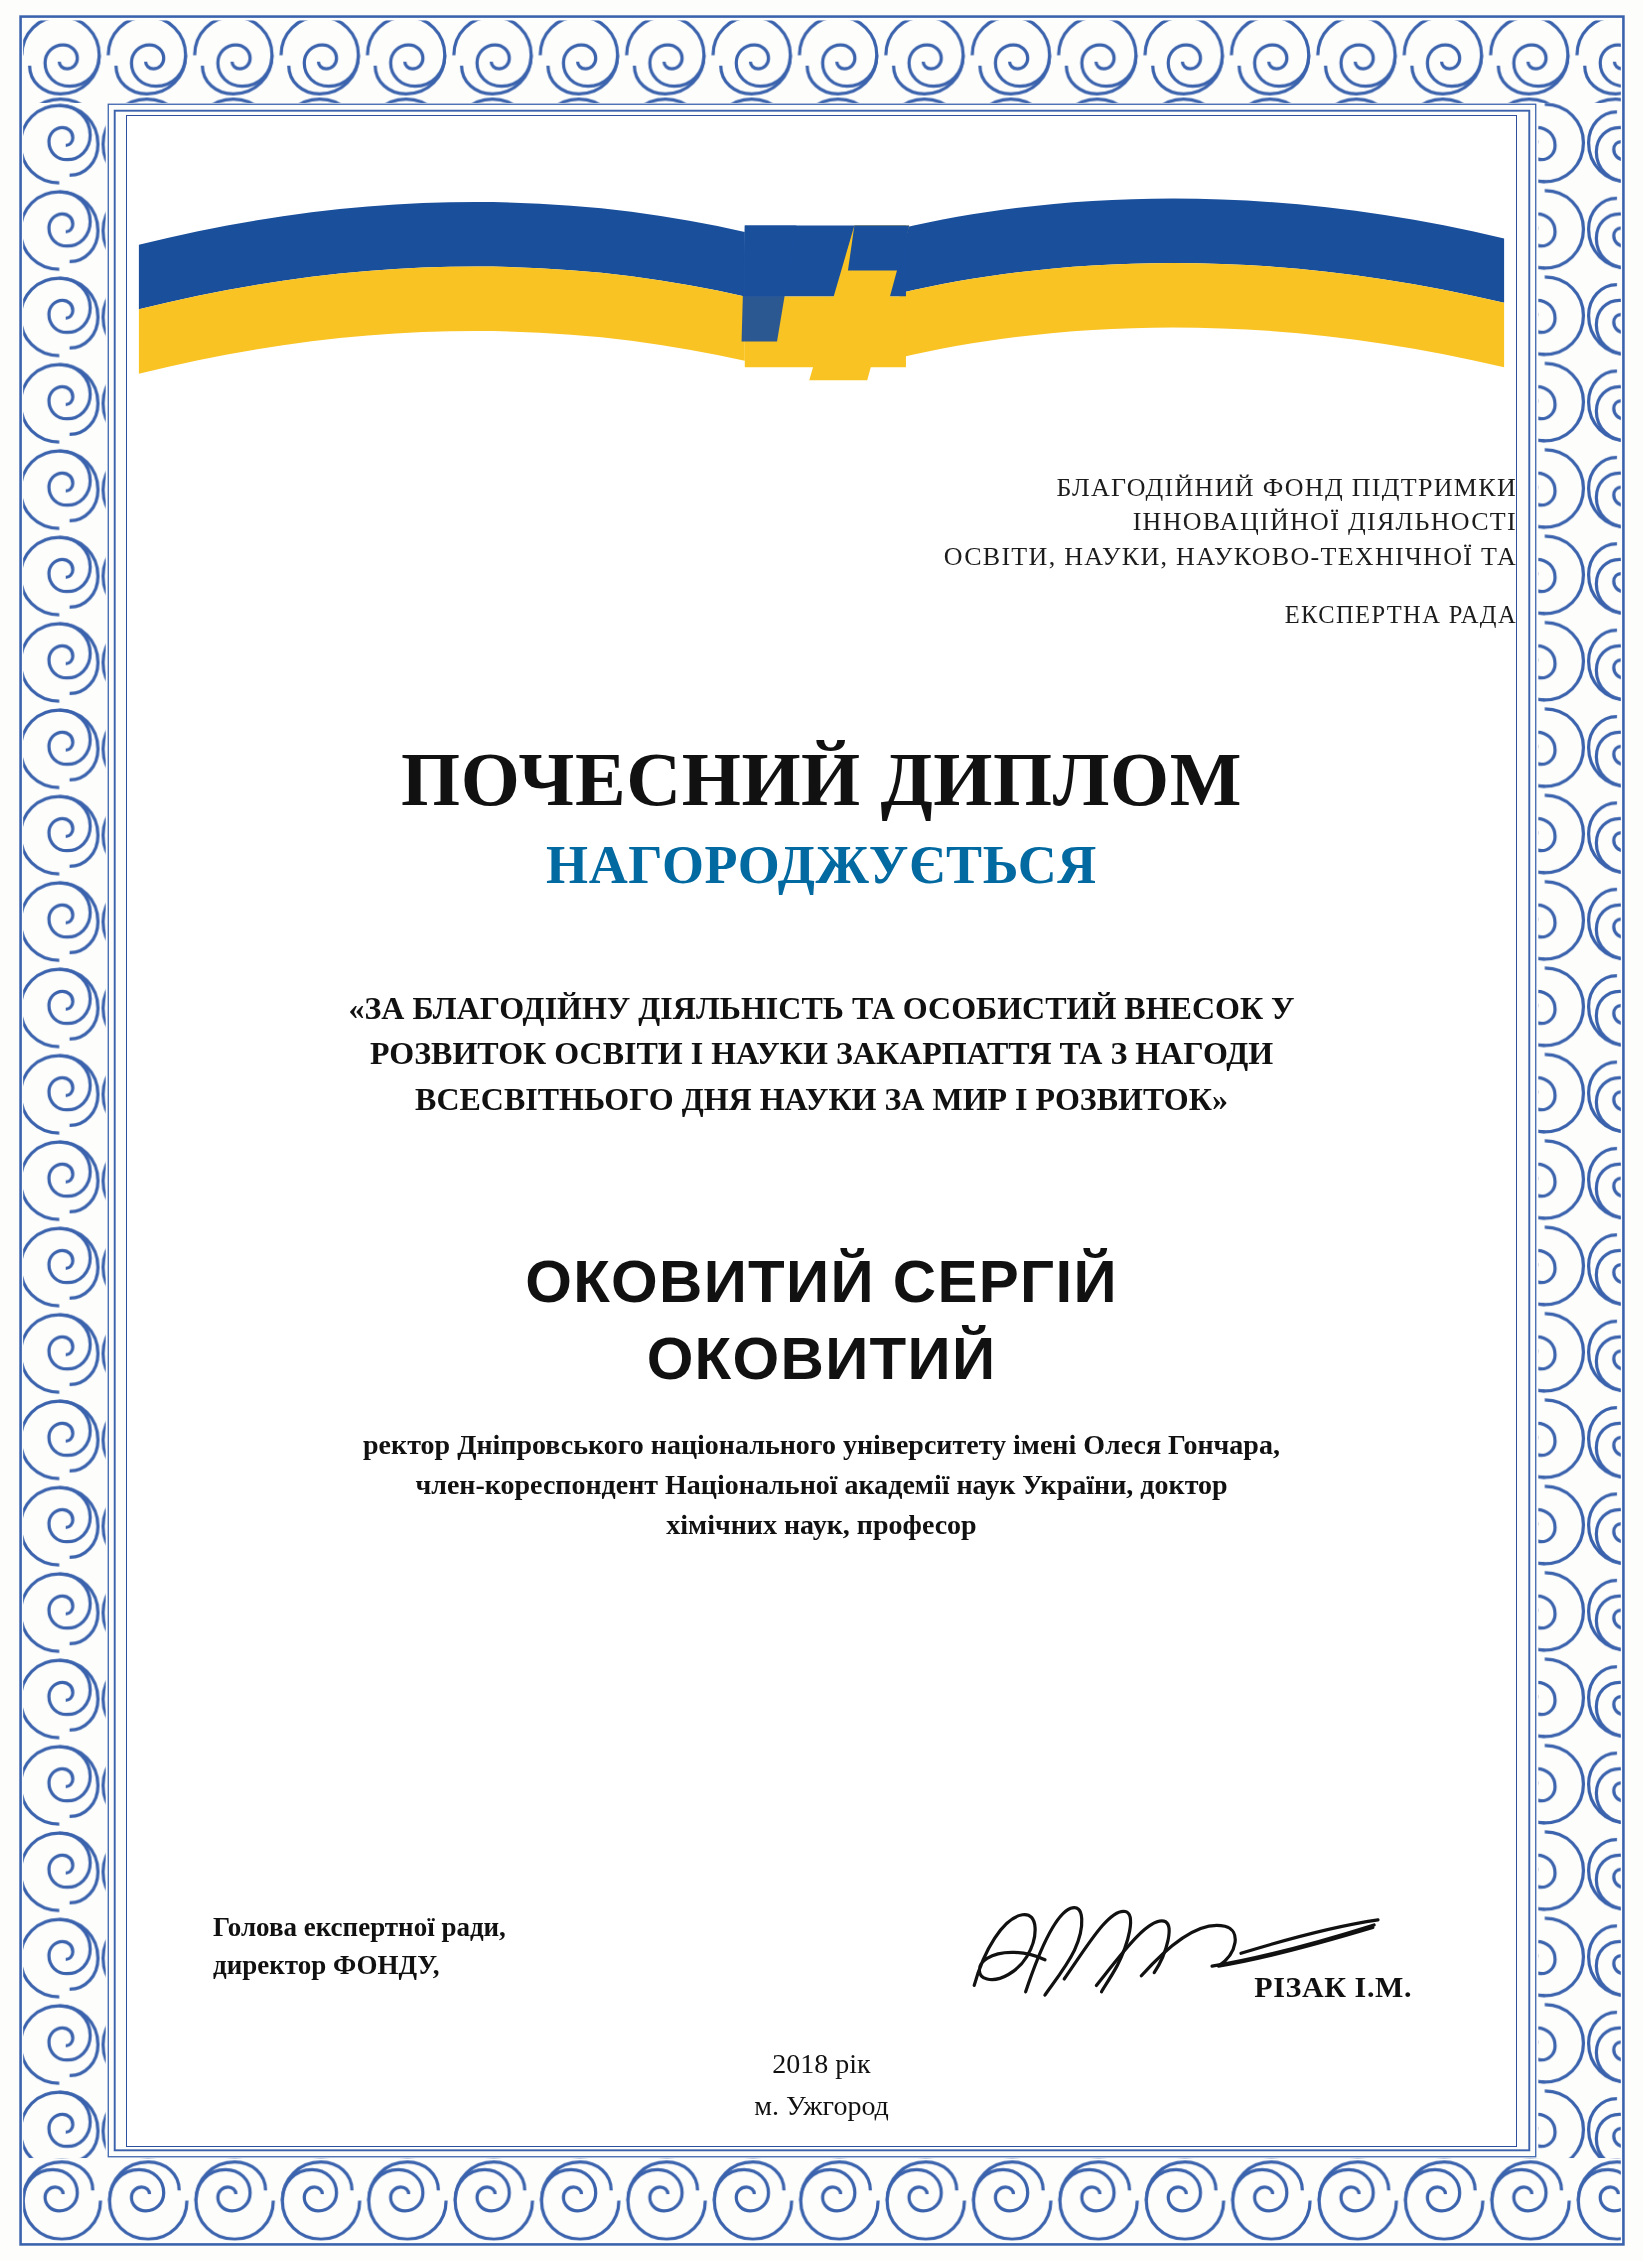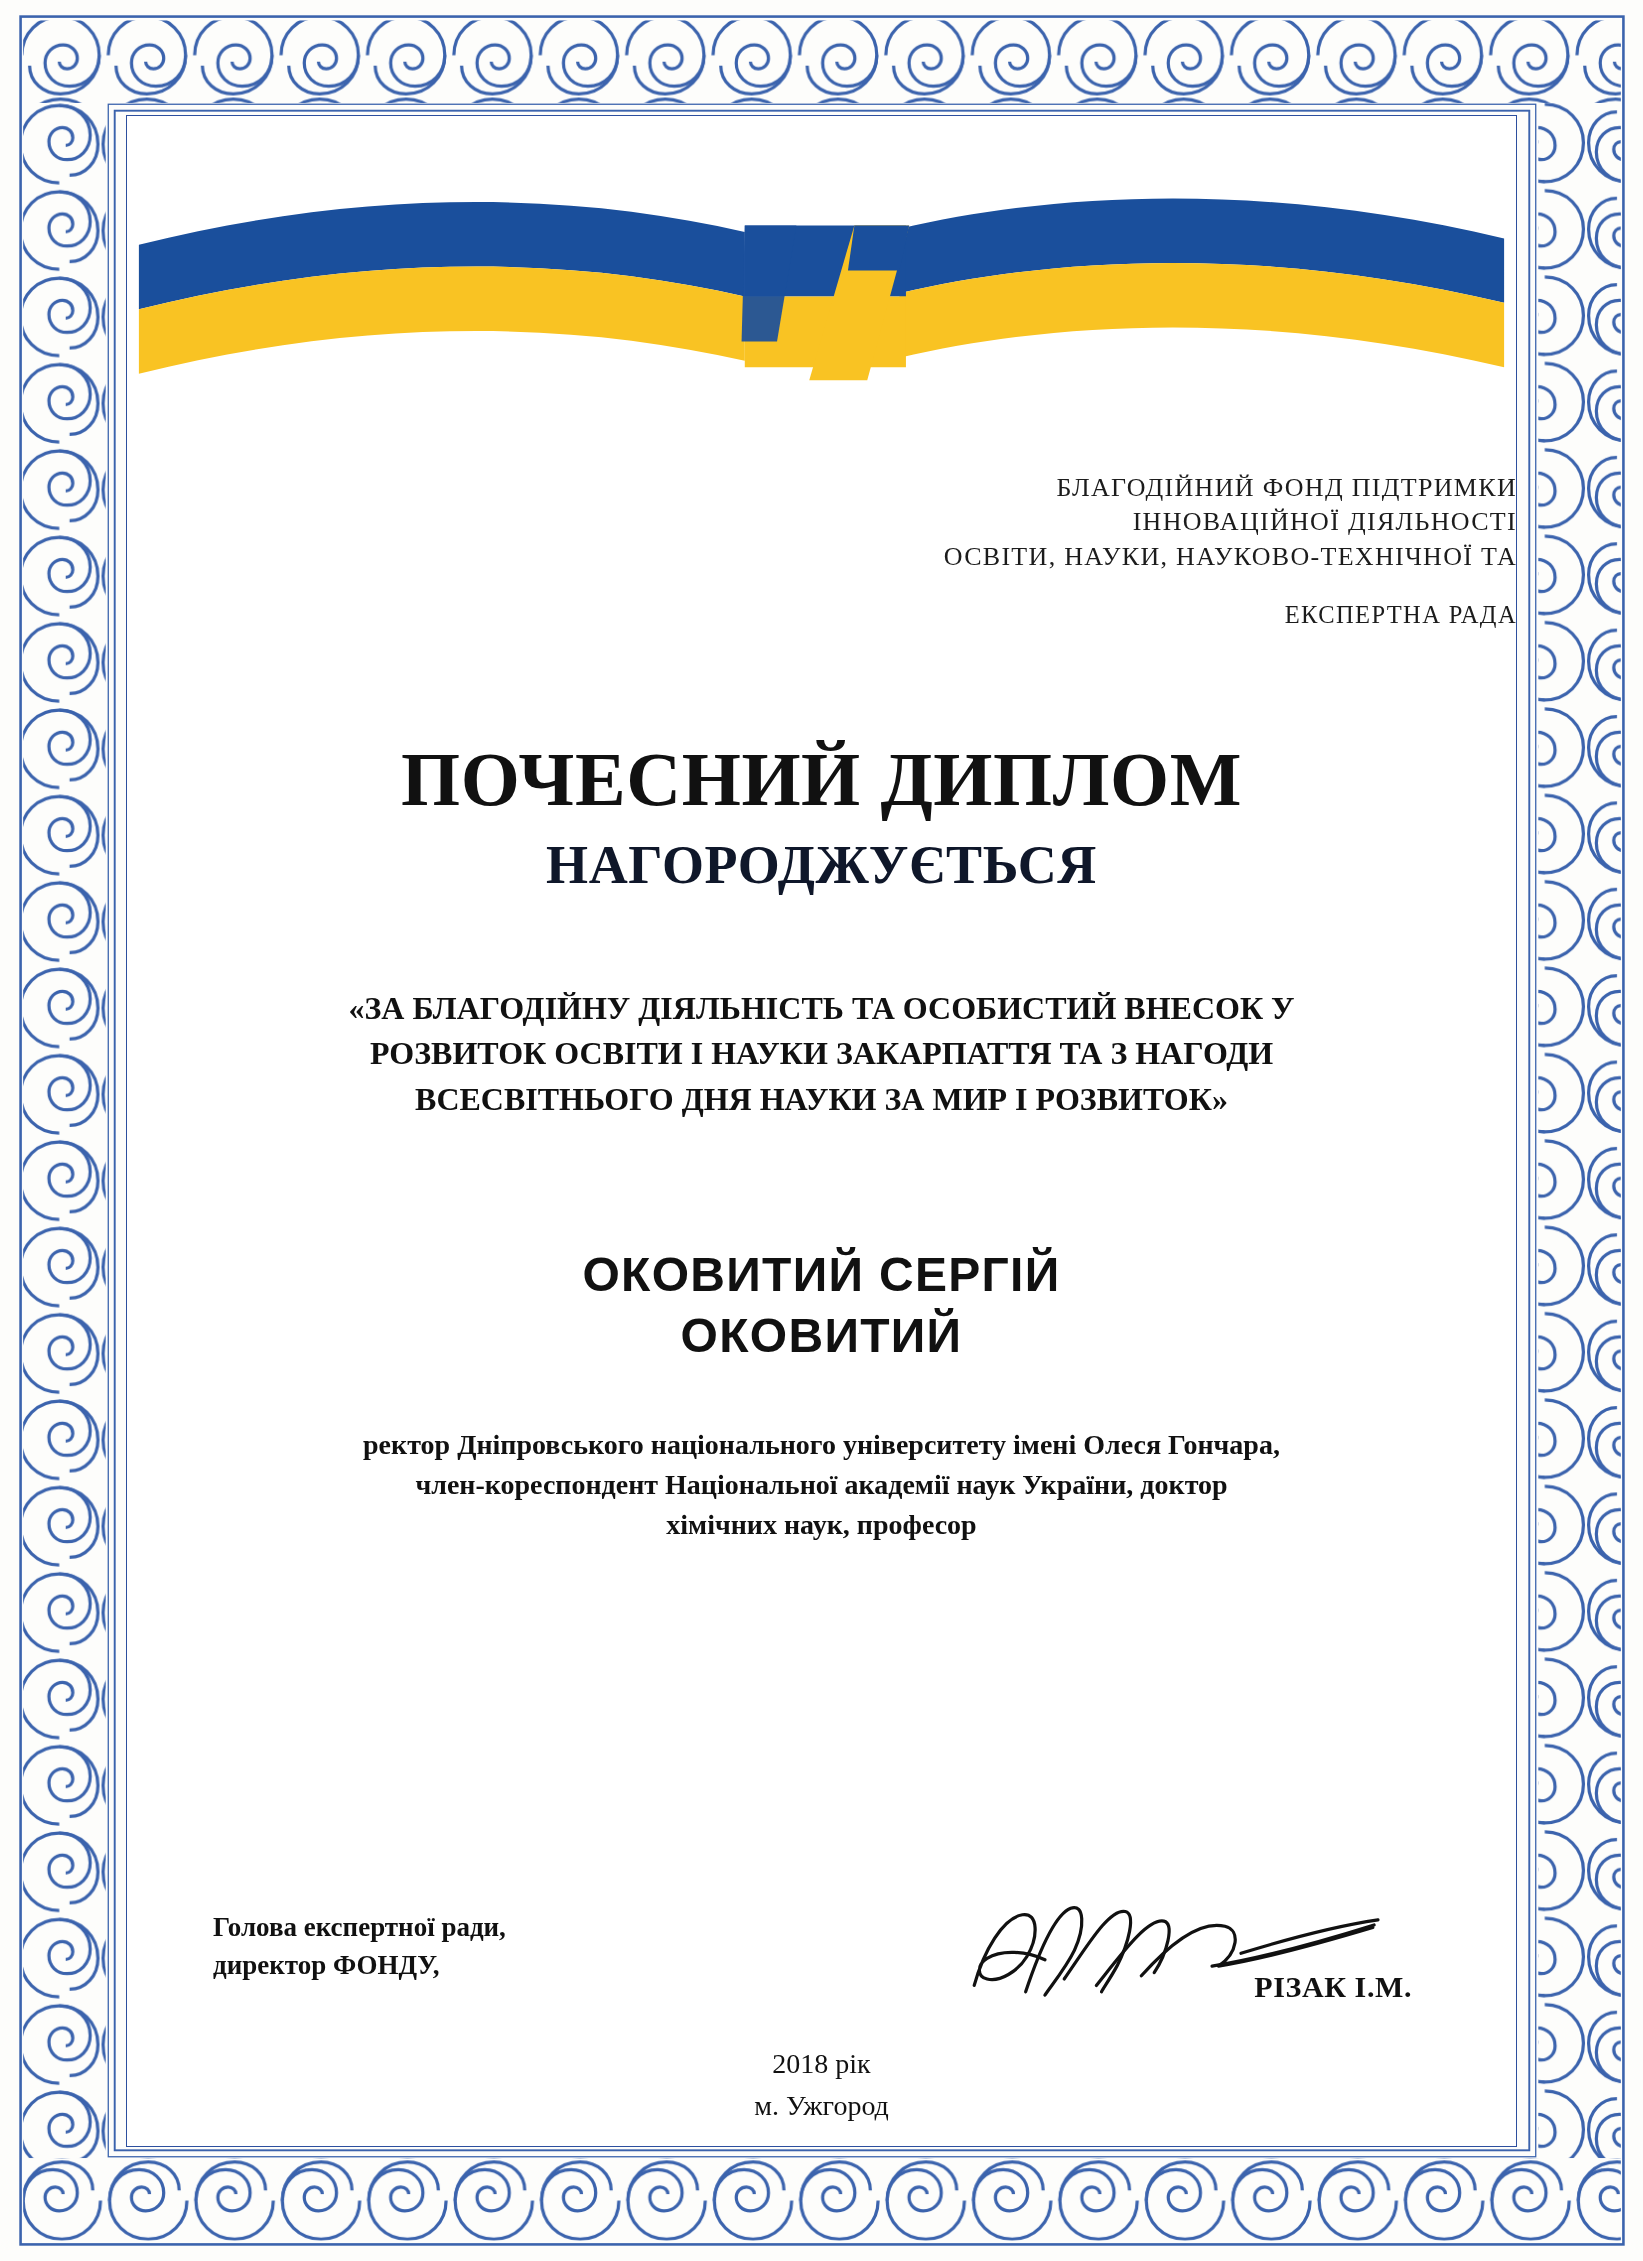"НАГОРОДЖУЄТЬСЯ" .title-sub { color: #0f172a -> #0369a1 }
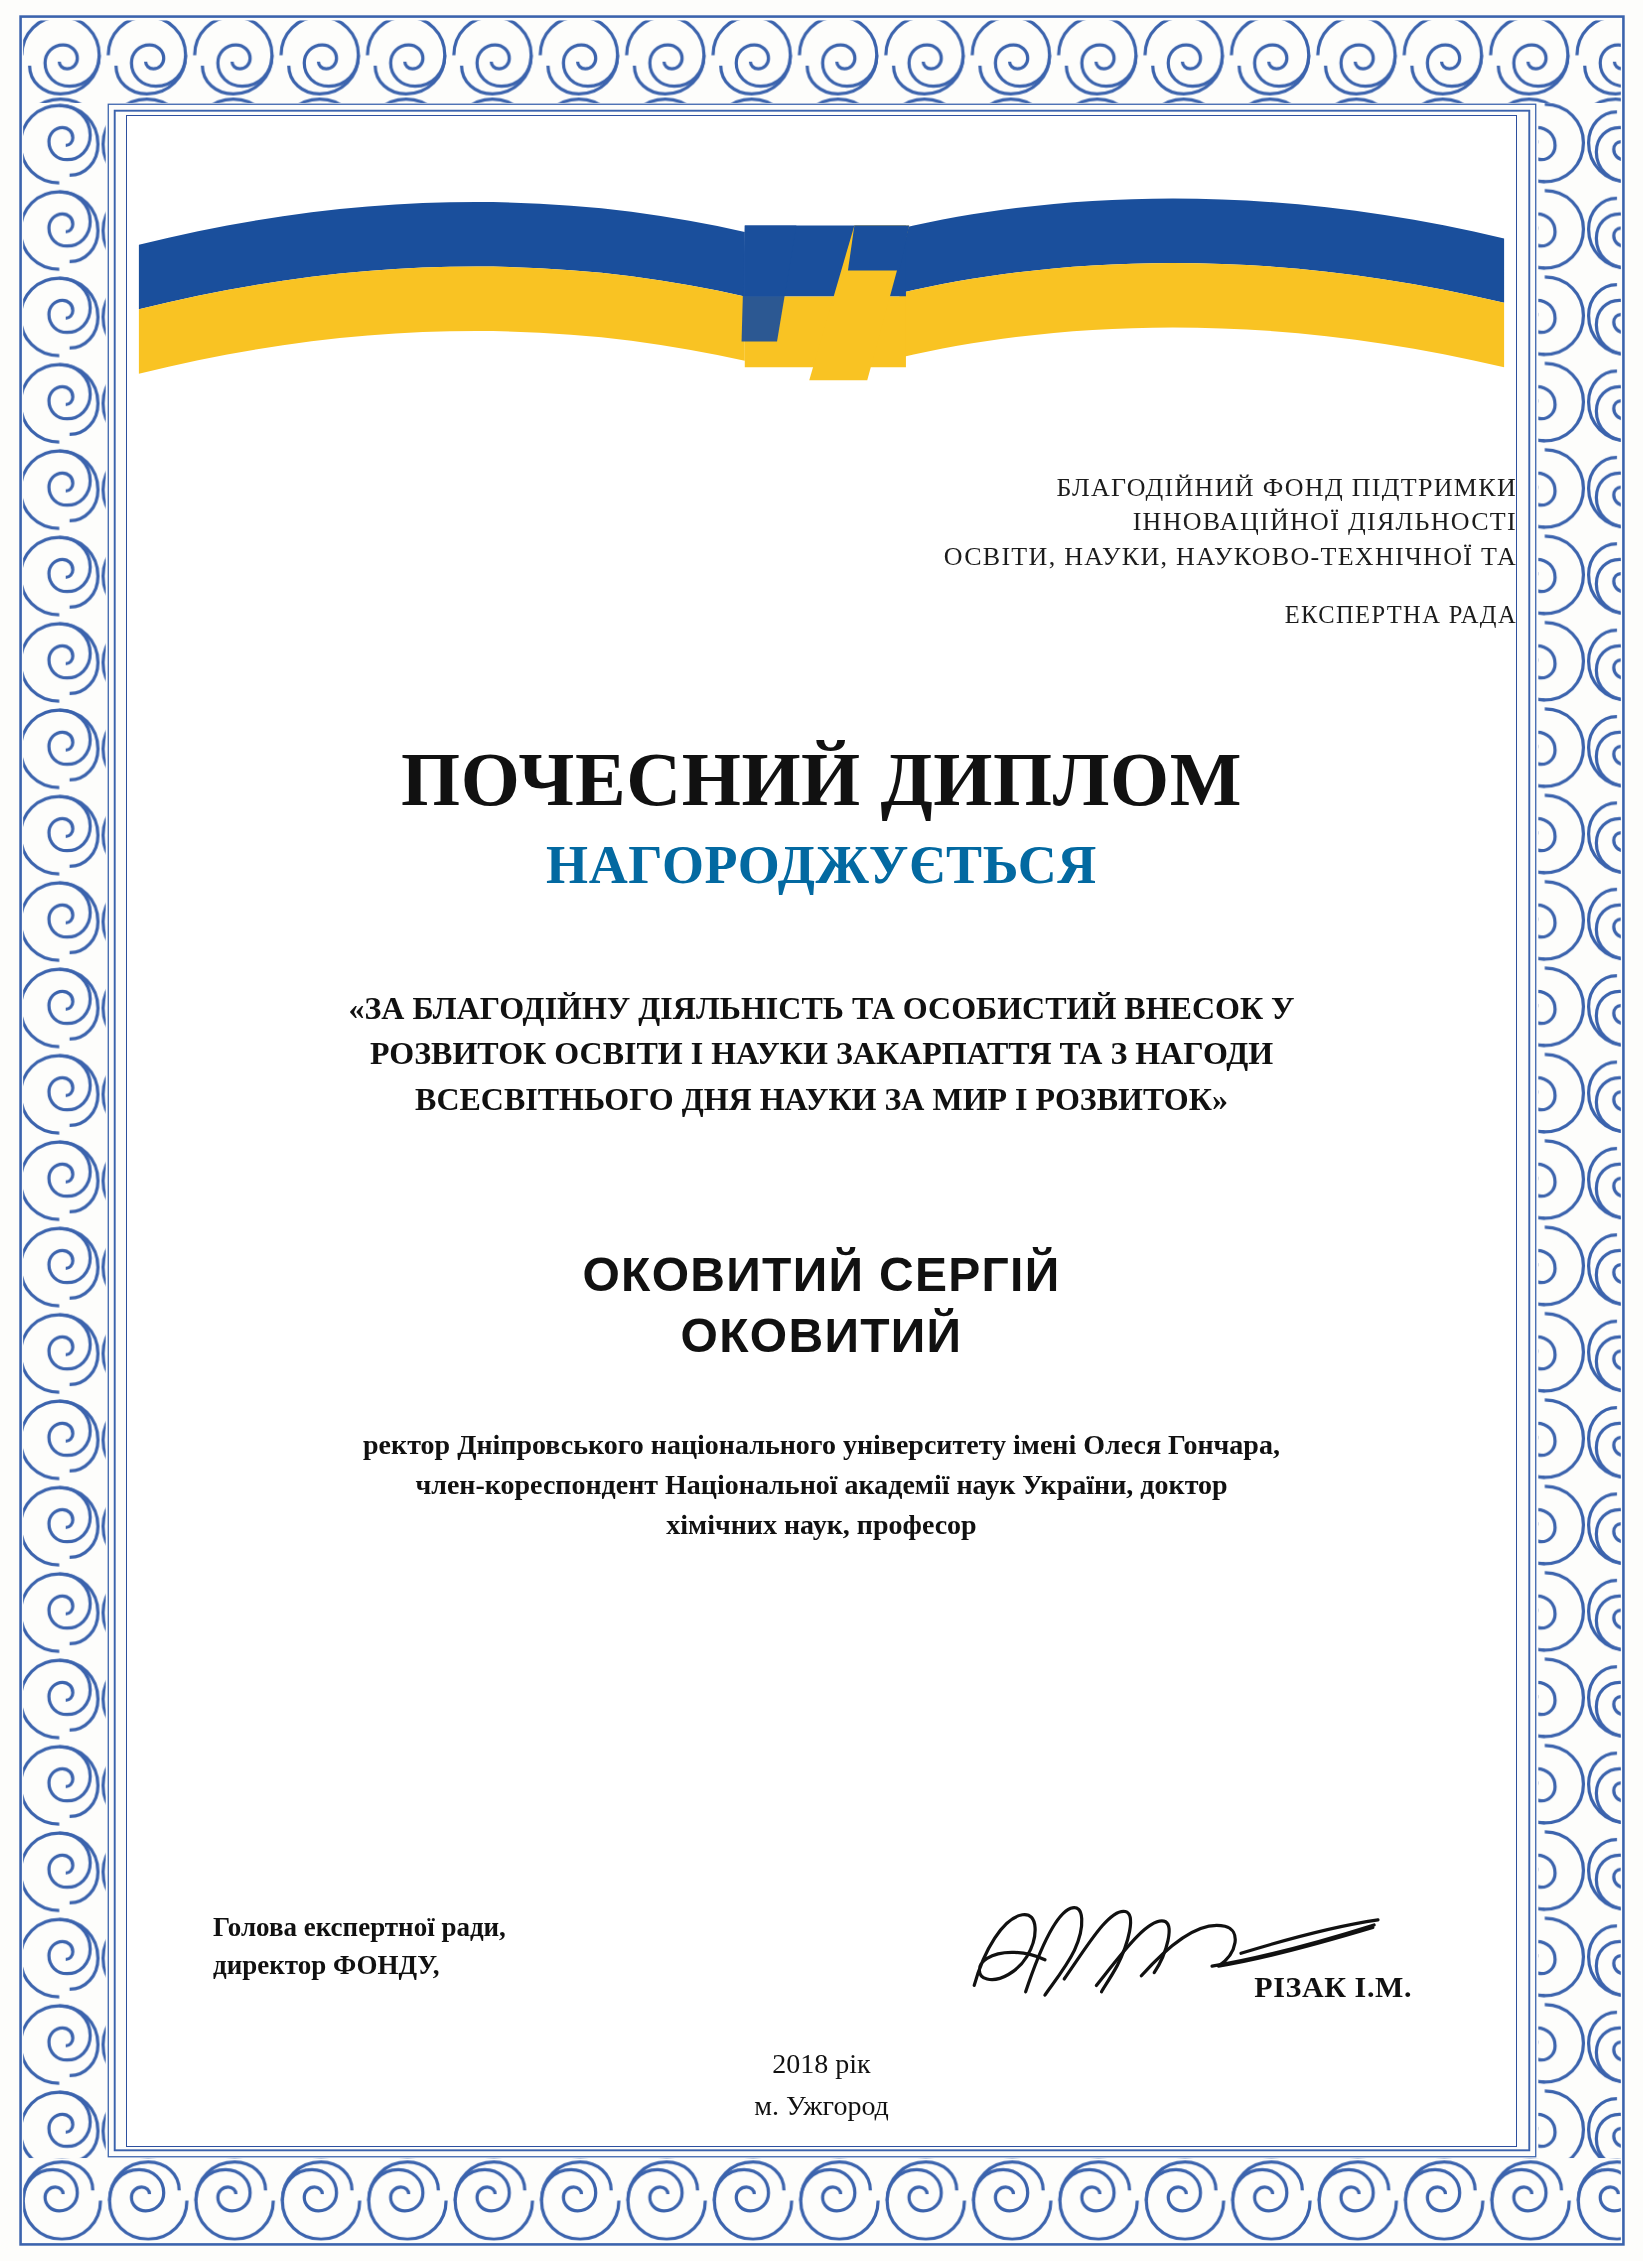"ОКОВИТИЙ СЕРГІЙ" .recipient { font-size: 48px -> 60px }
